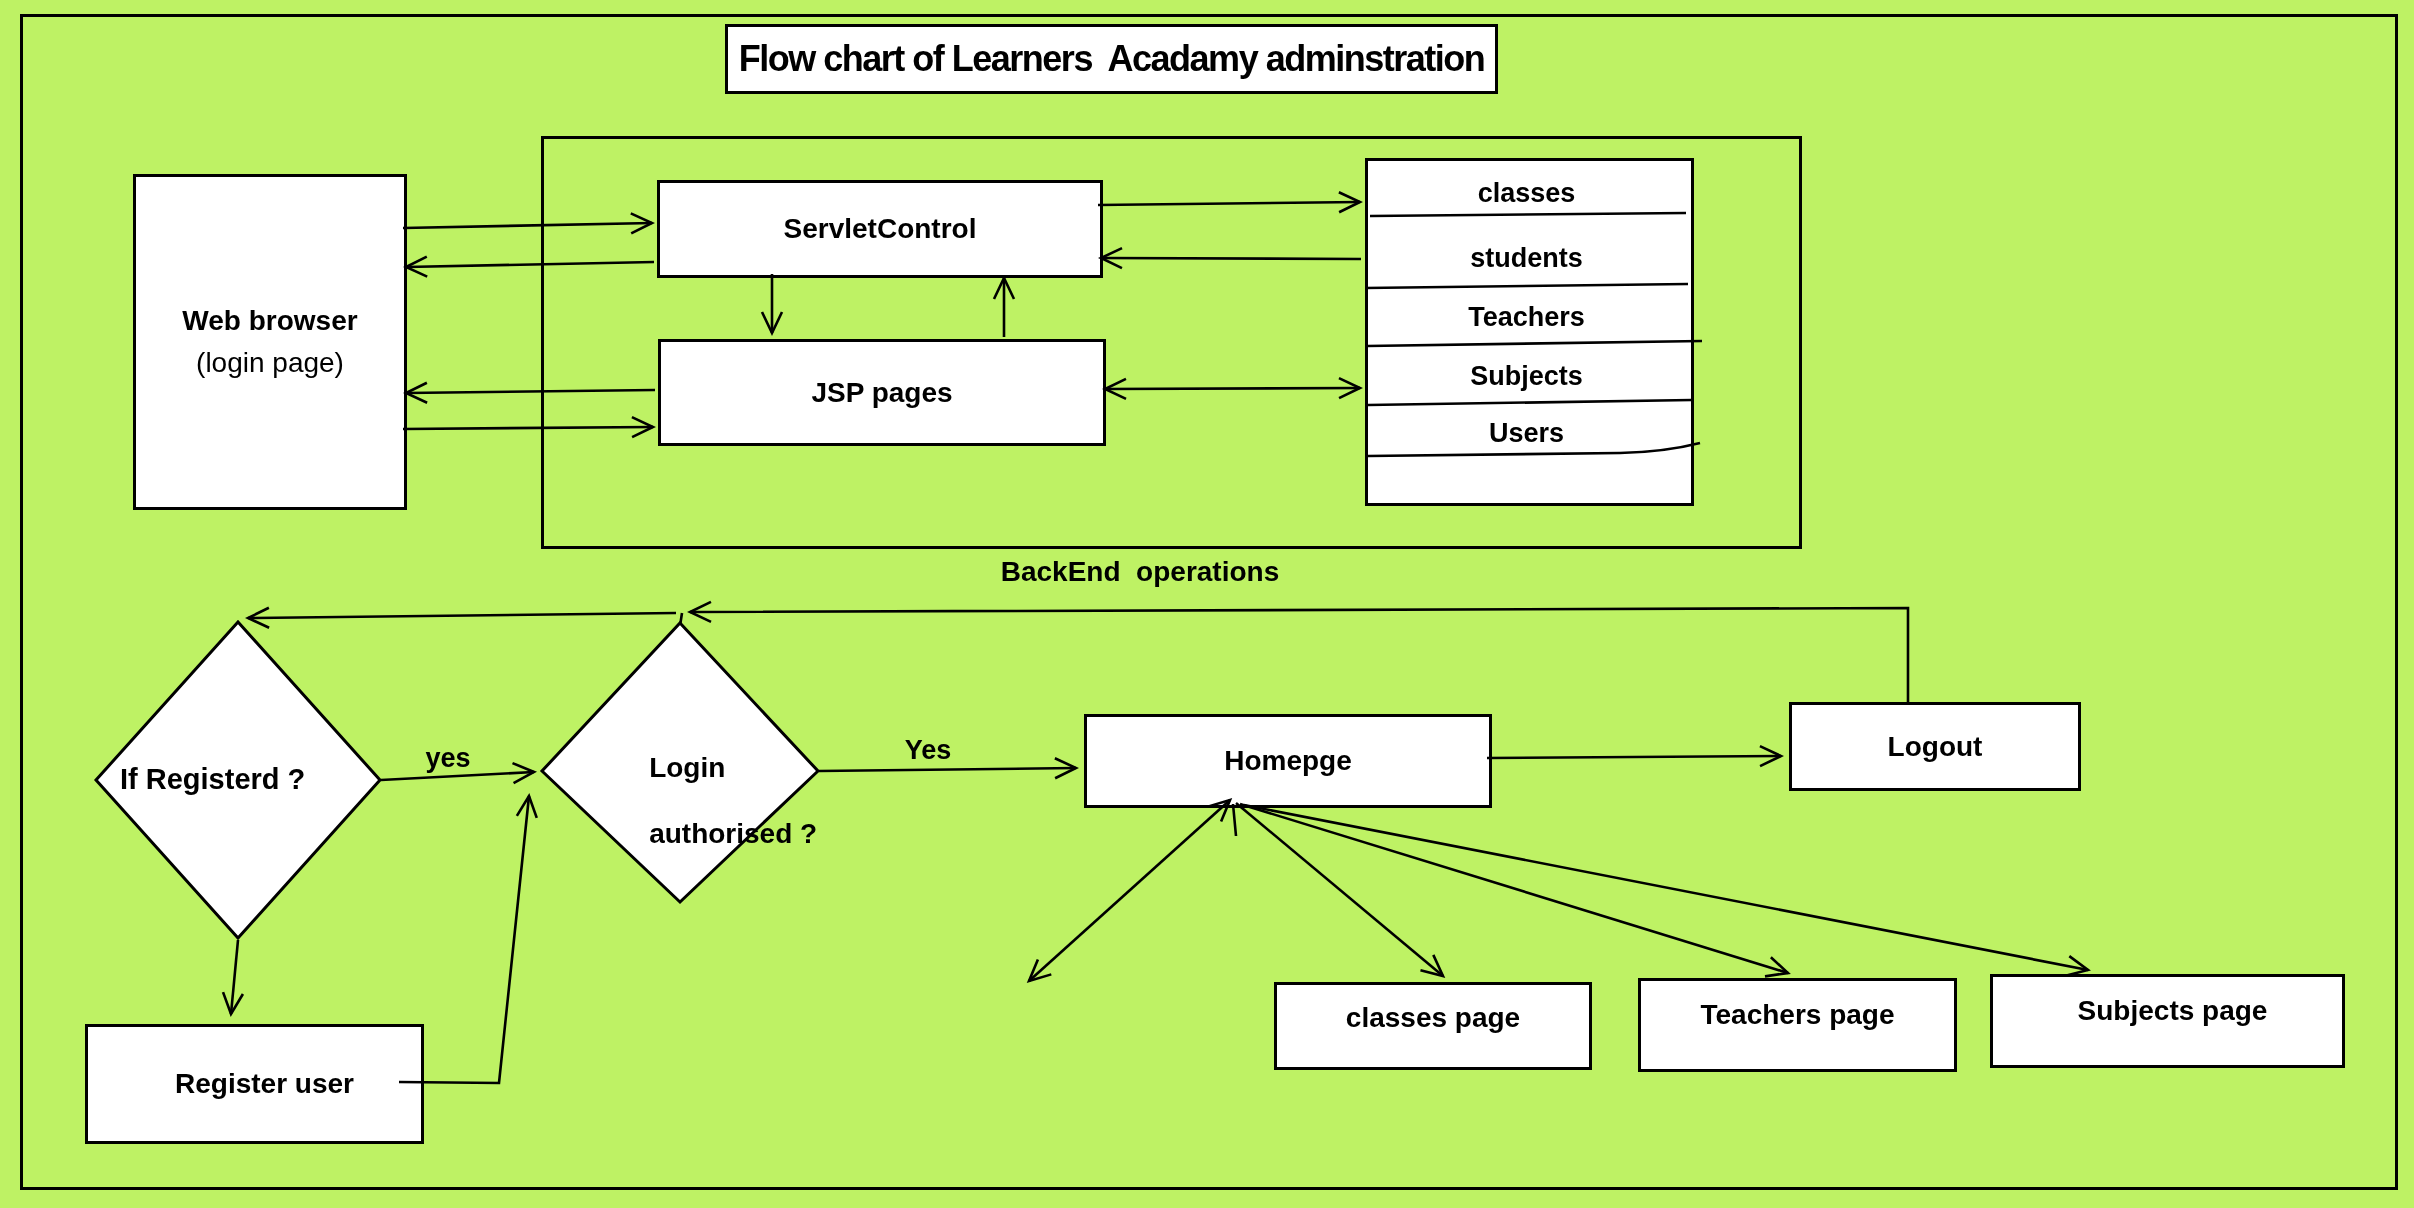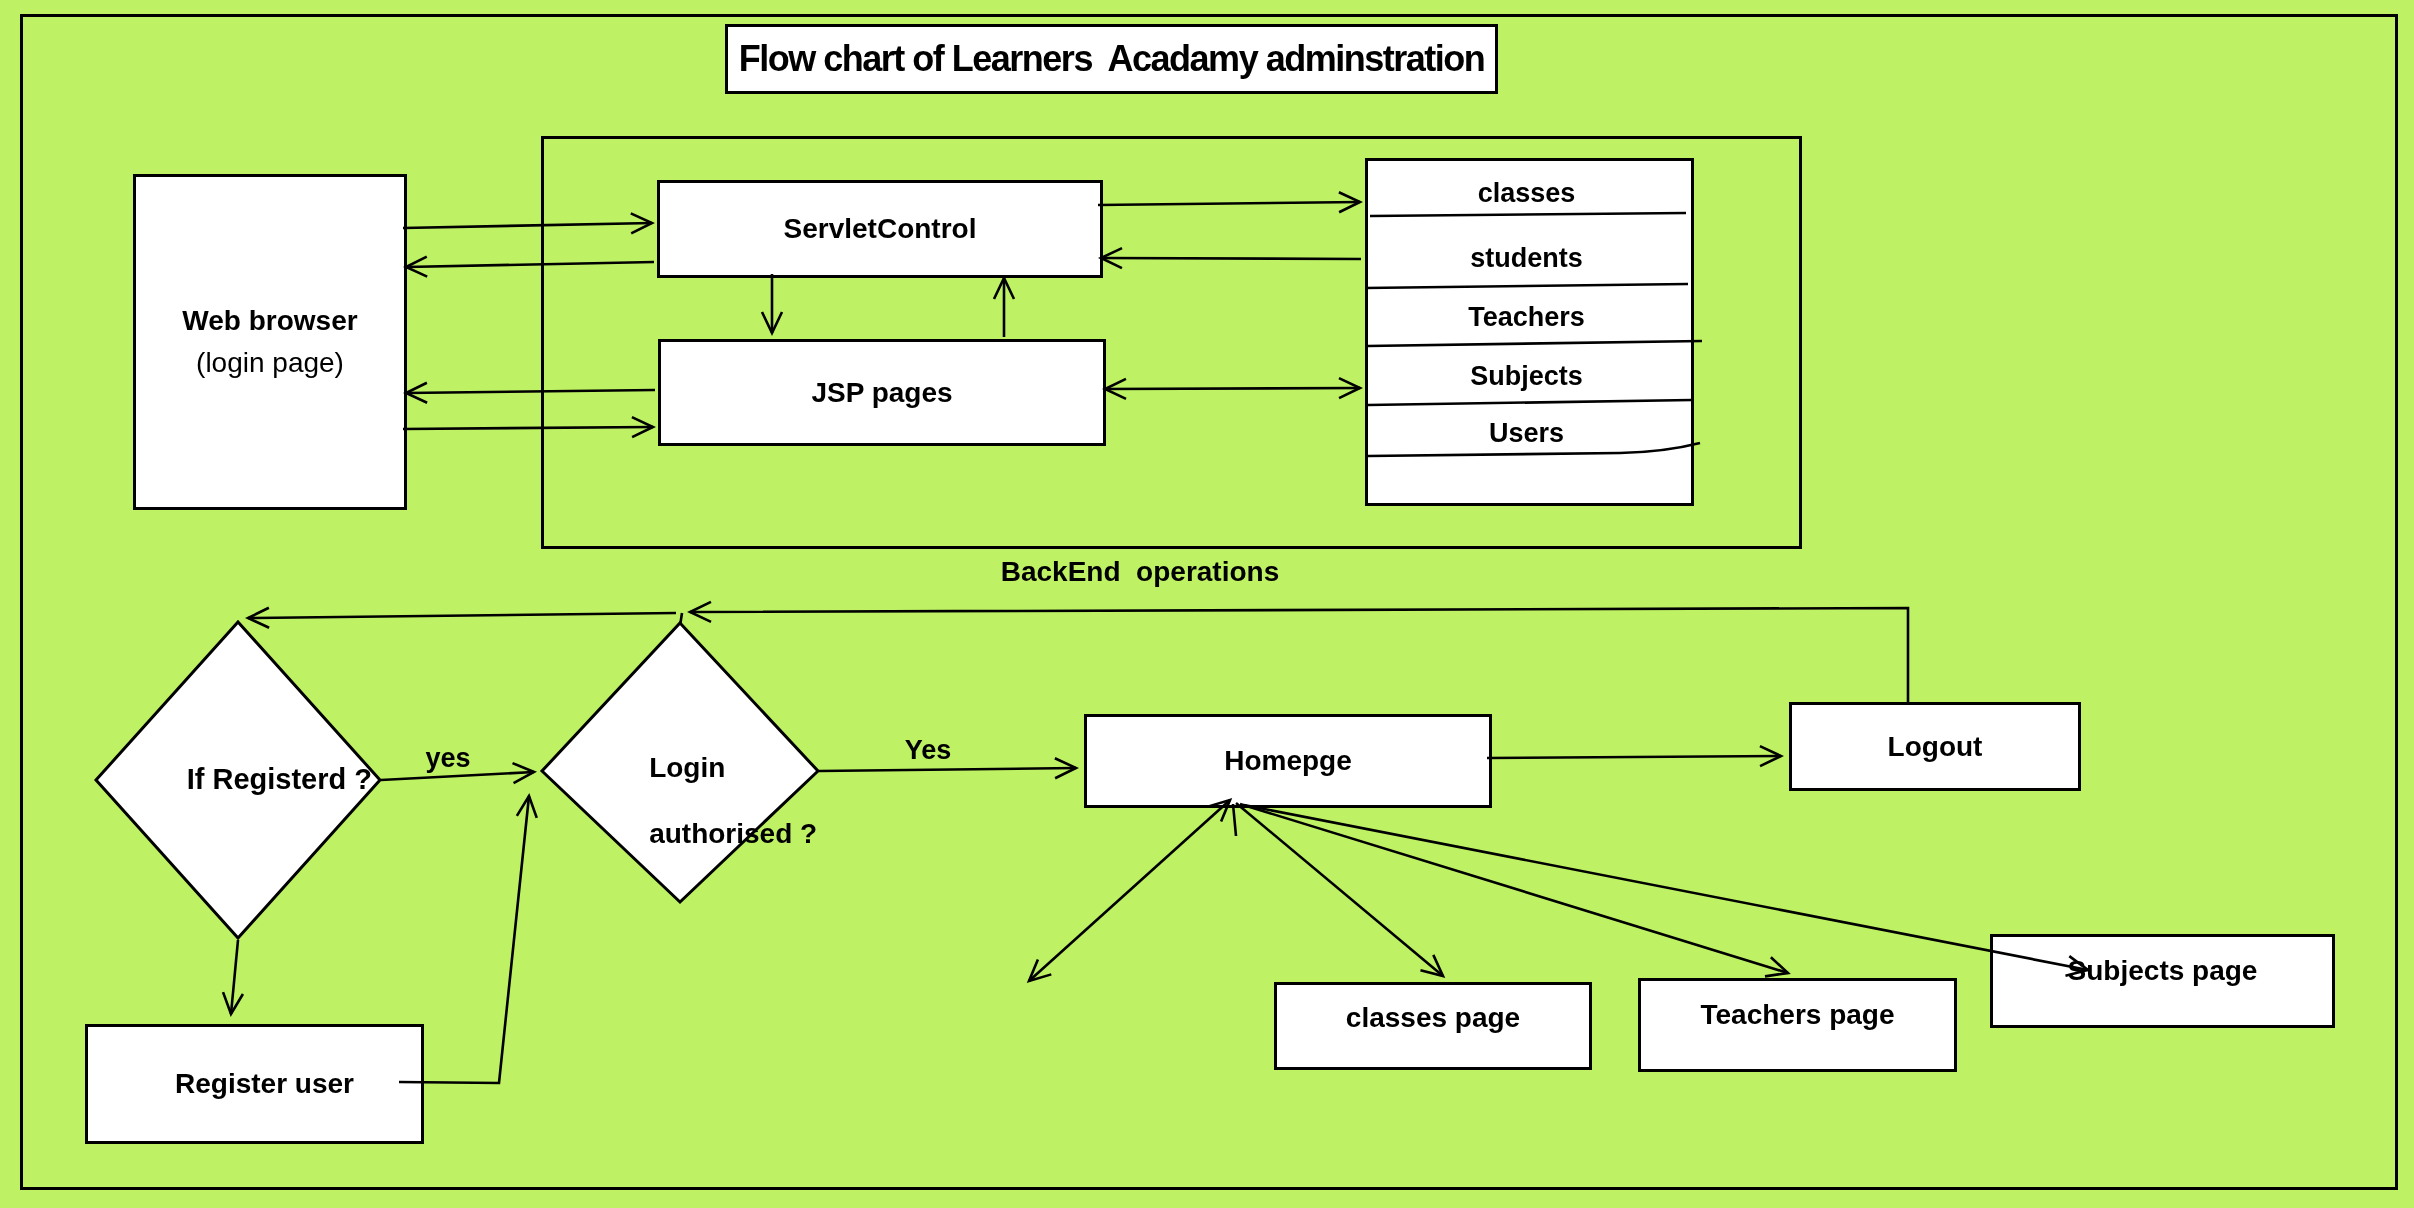"If Registerd ?" div.lbl { left: 132px -> 120px; text-align: right -> left }
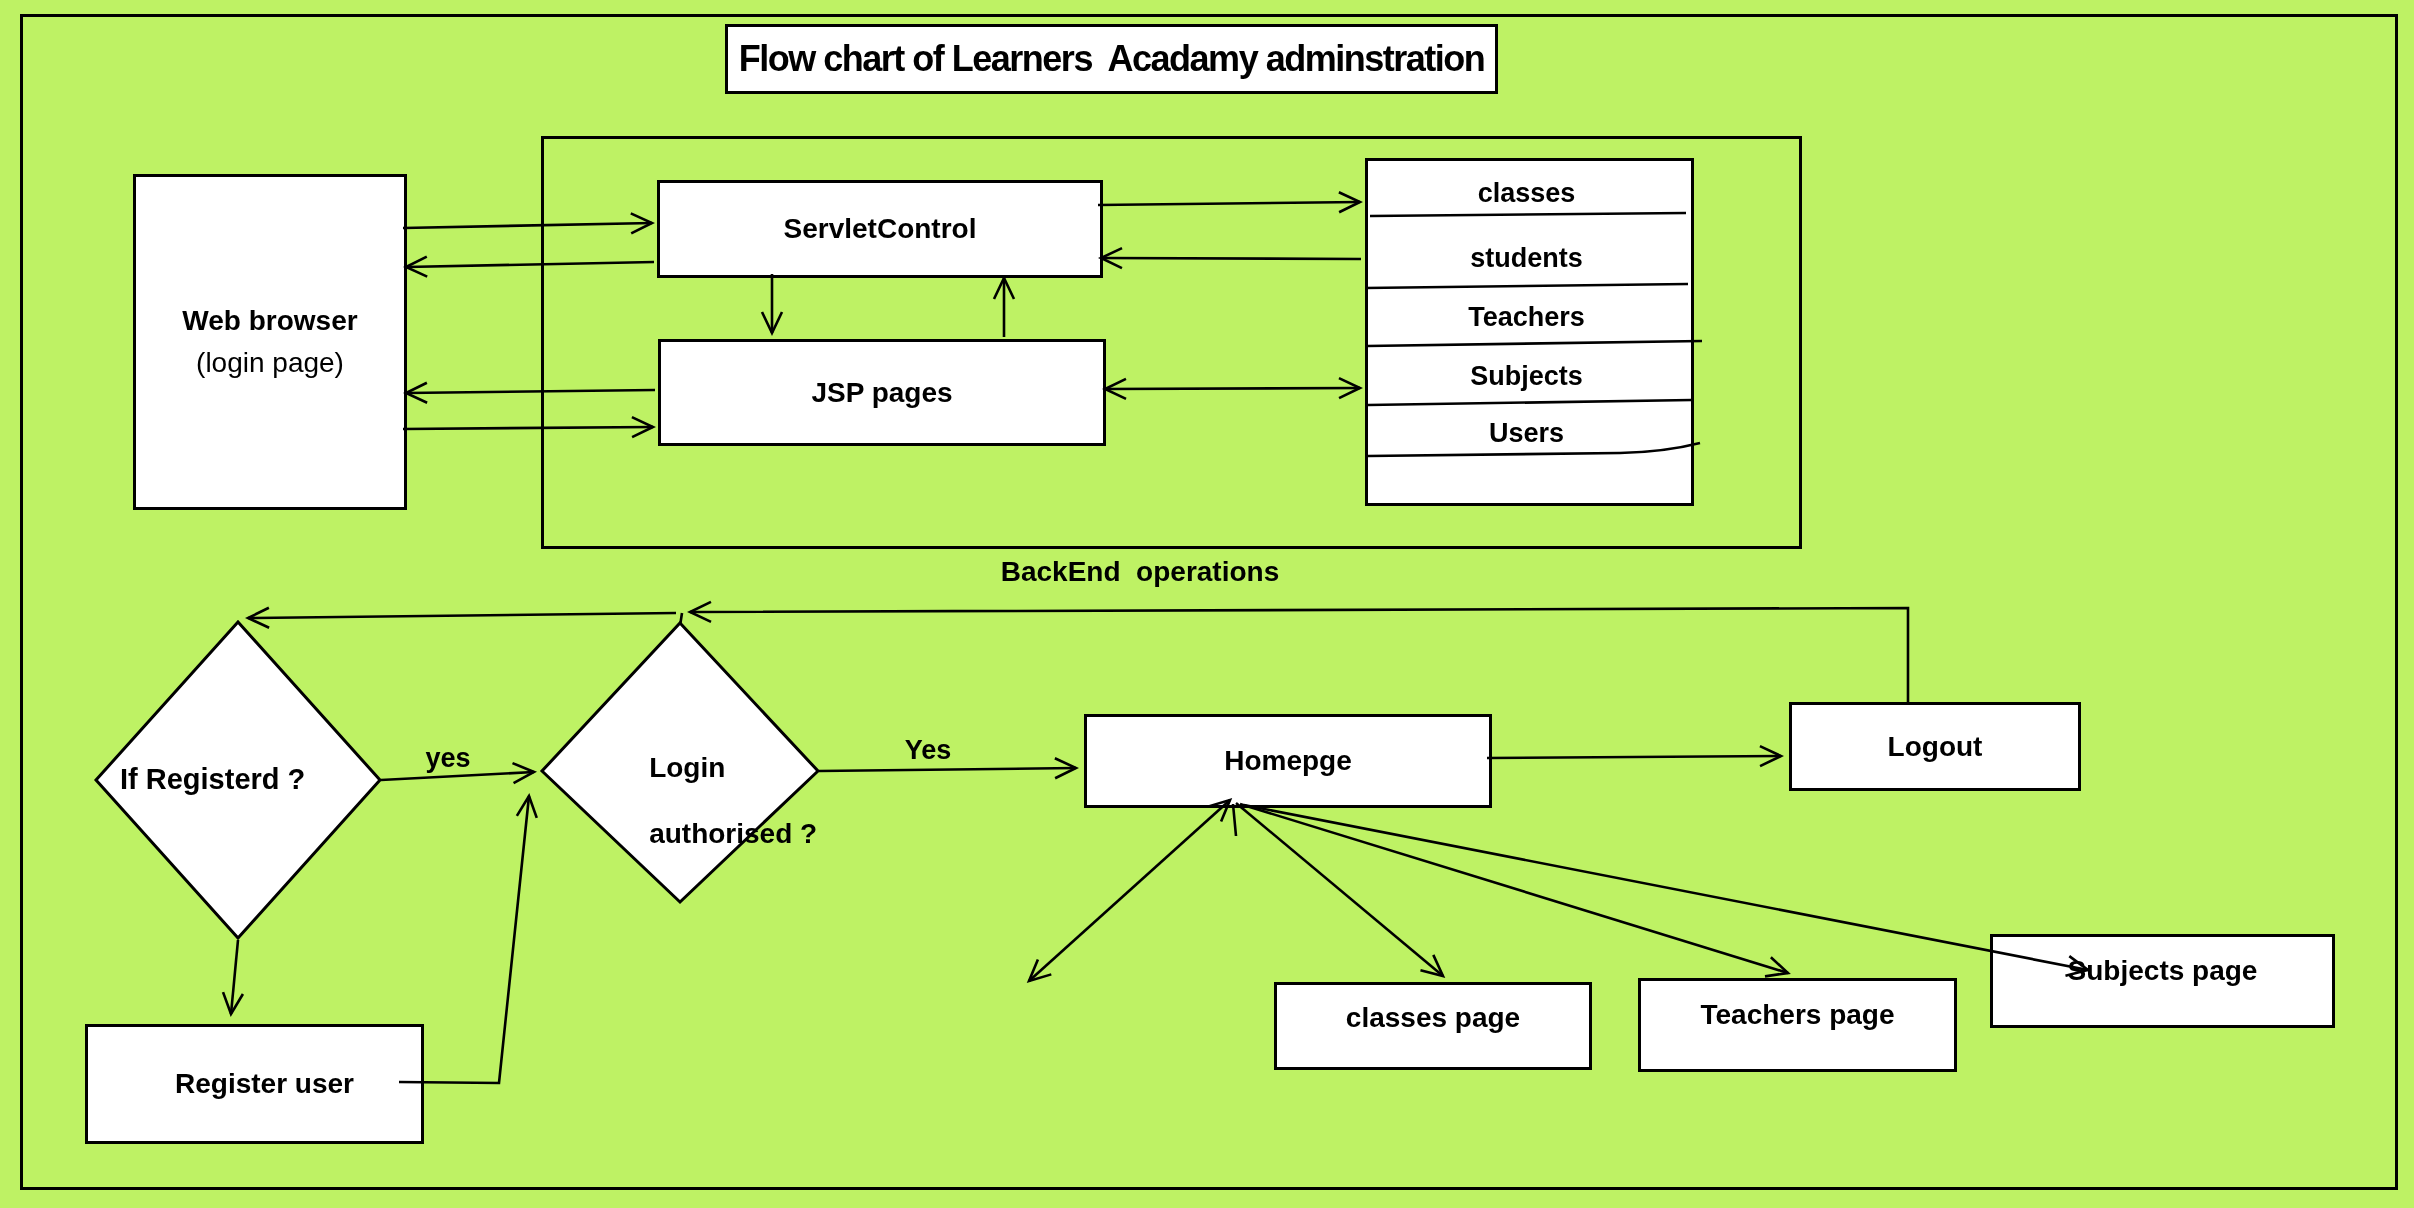"Subjects page" div.box { padding-left: none -> 10px; top: 934px -> 974px }
